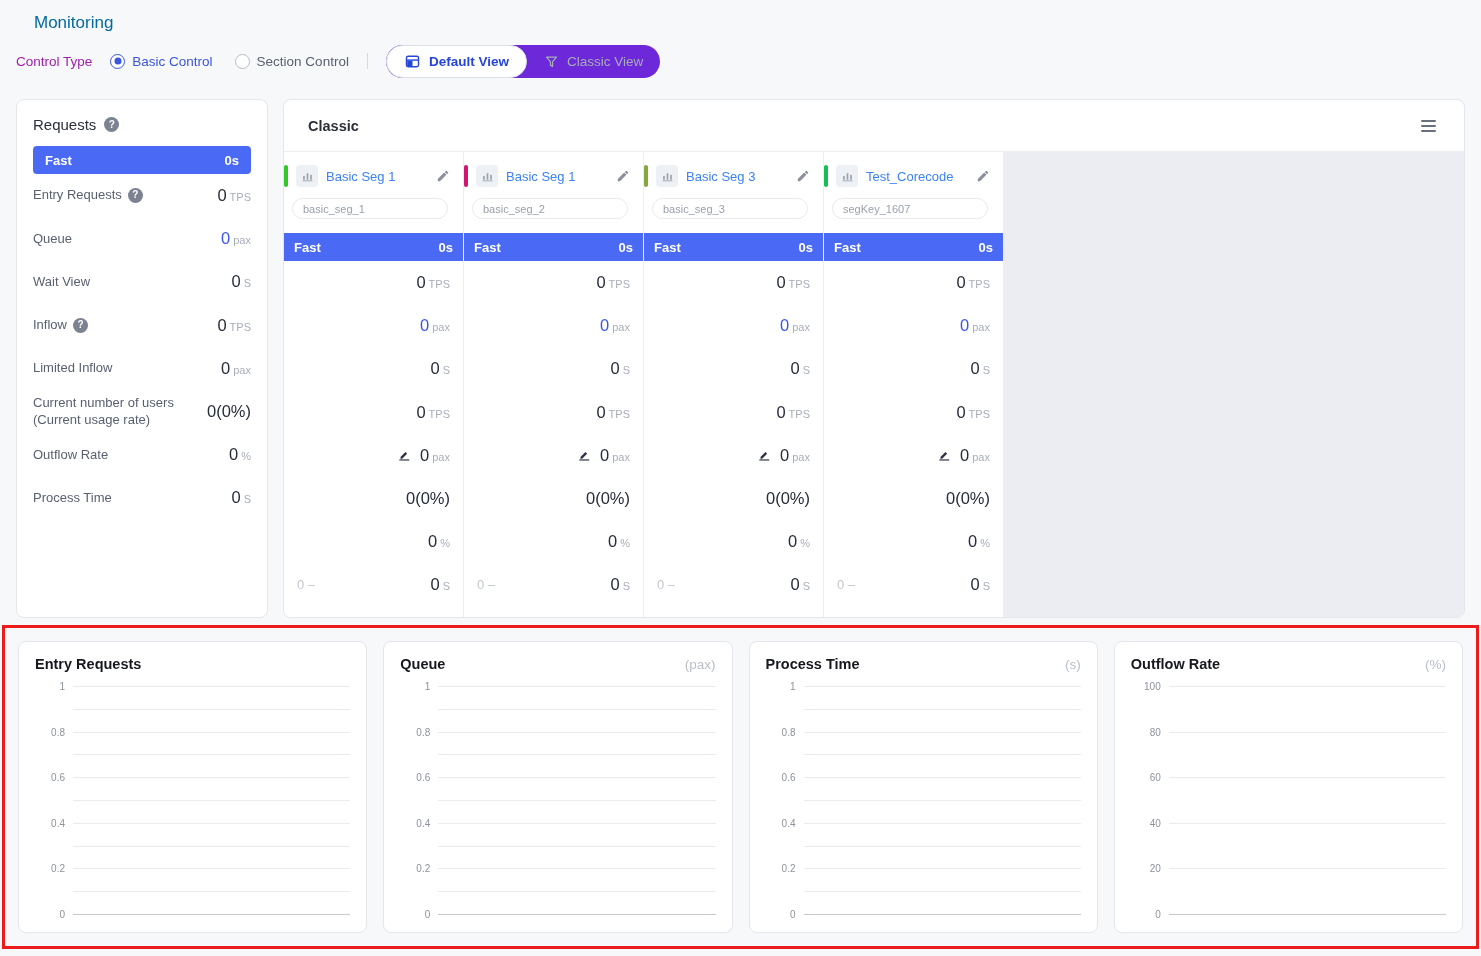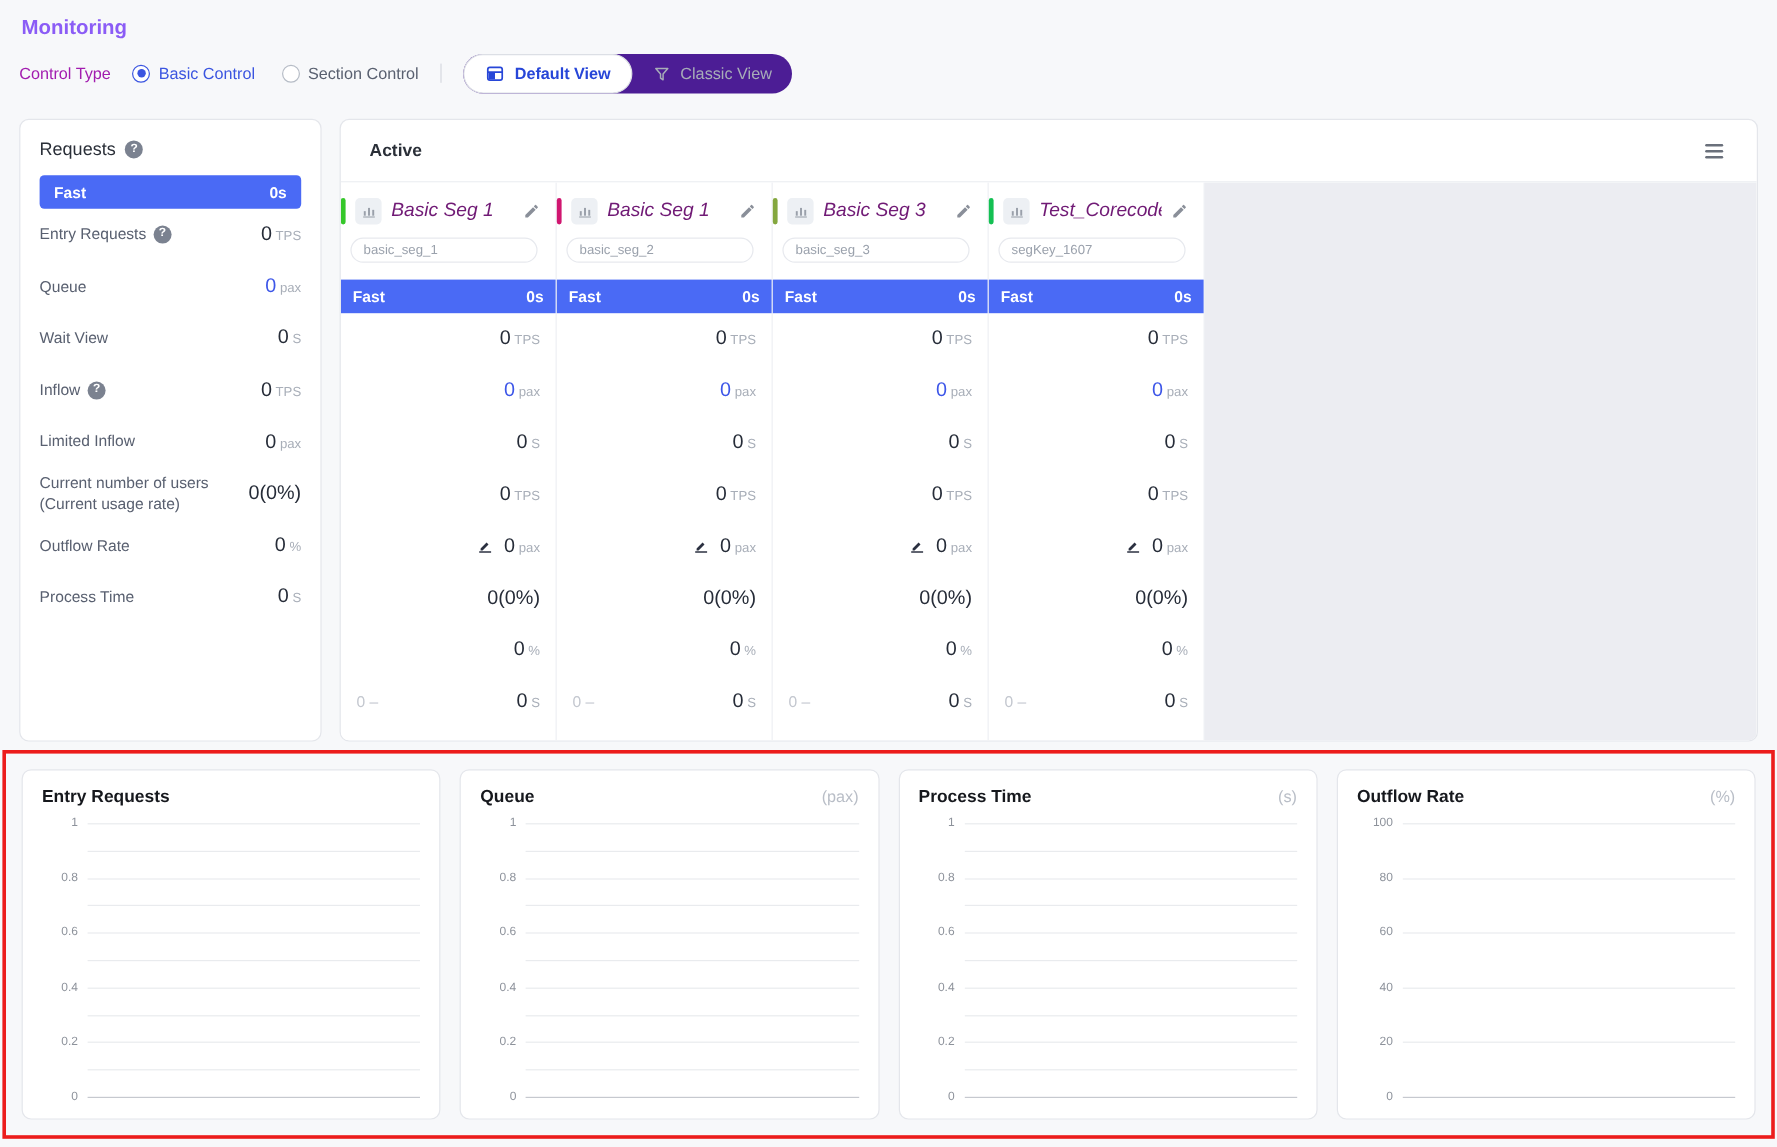"Monitoring" .page-title { color: #8b5cf6 -> #0369a1; font-weight: bold -> normal; padding: 13px 18px 6px -> 13px 34px 6px }
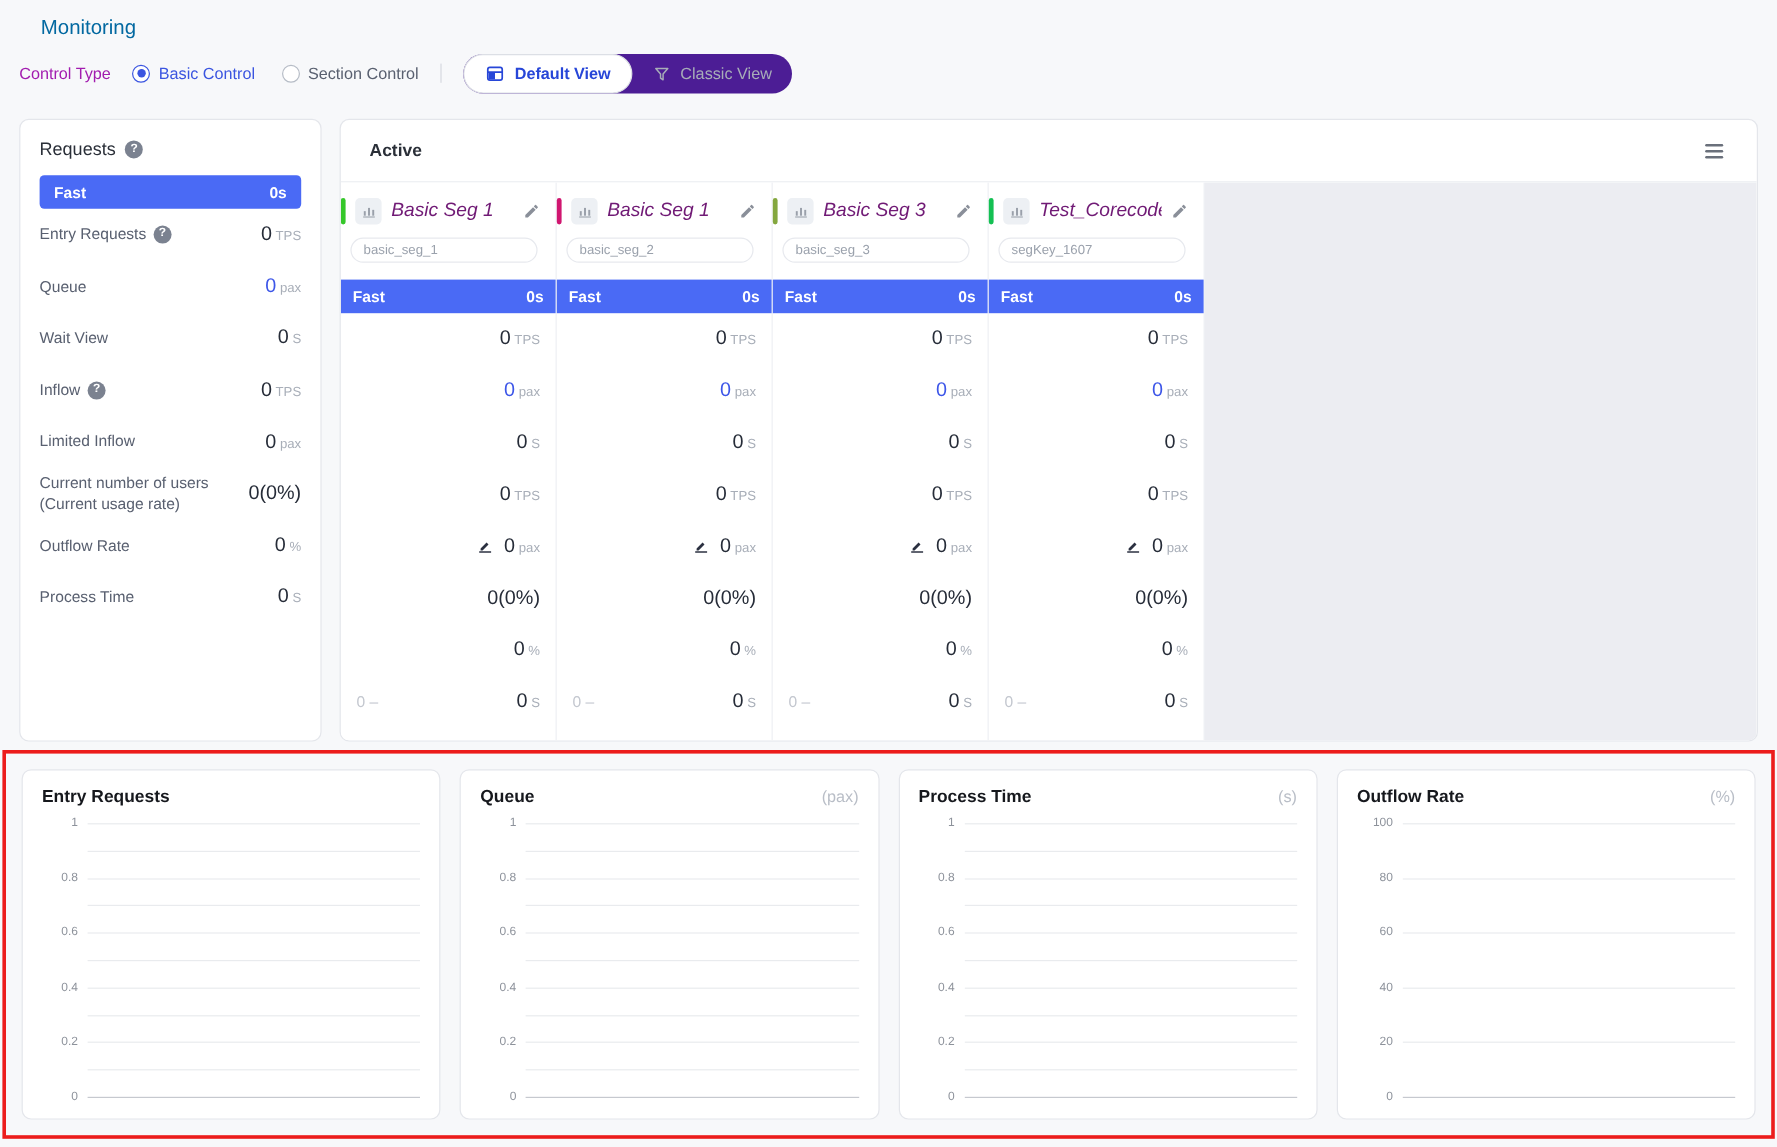"Default View" .view-toggle { background: #4c1d95 -> #6d28d9 }
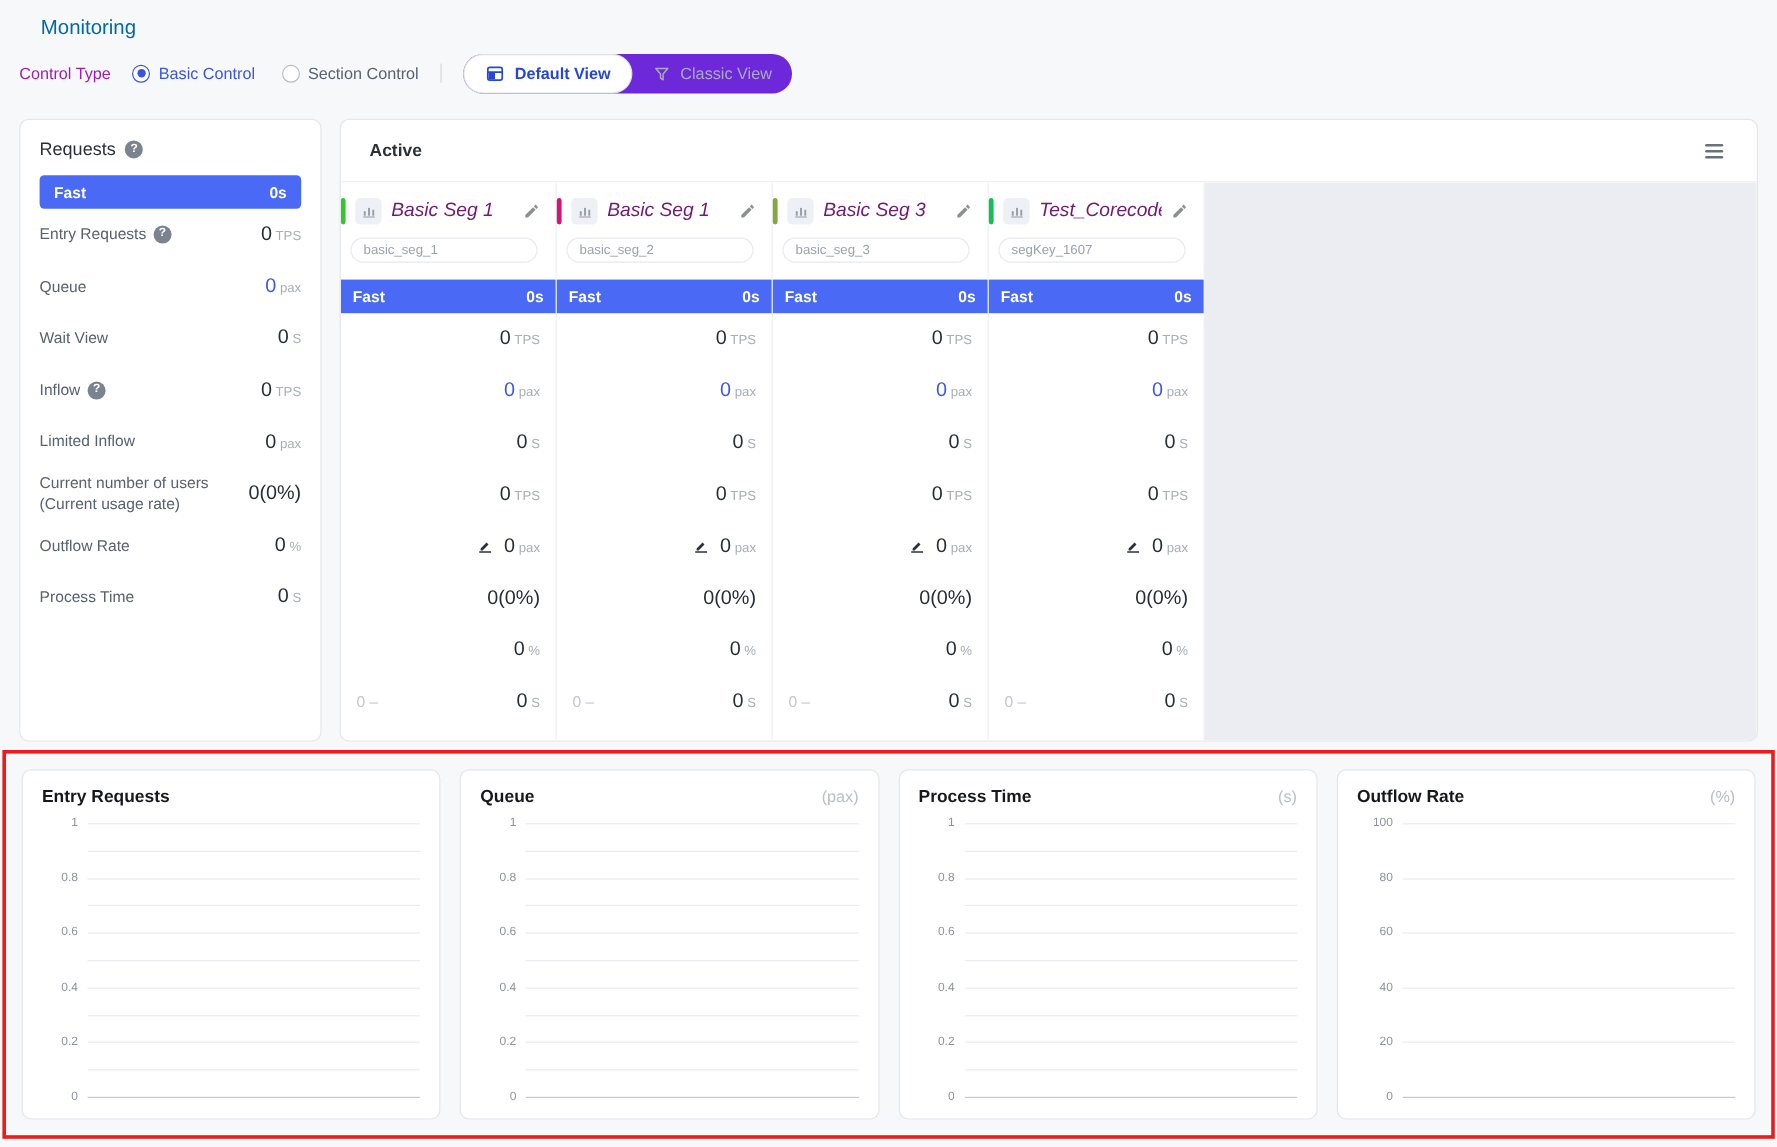"Active" span.seg-title { text: Active -> Classic }
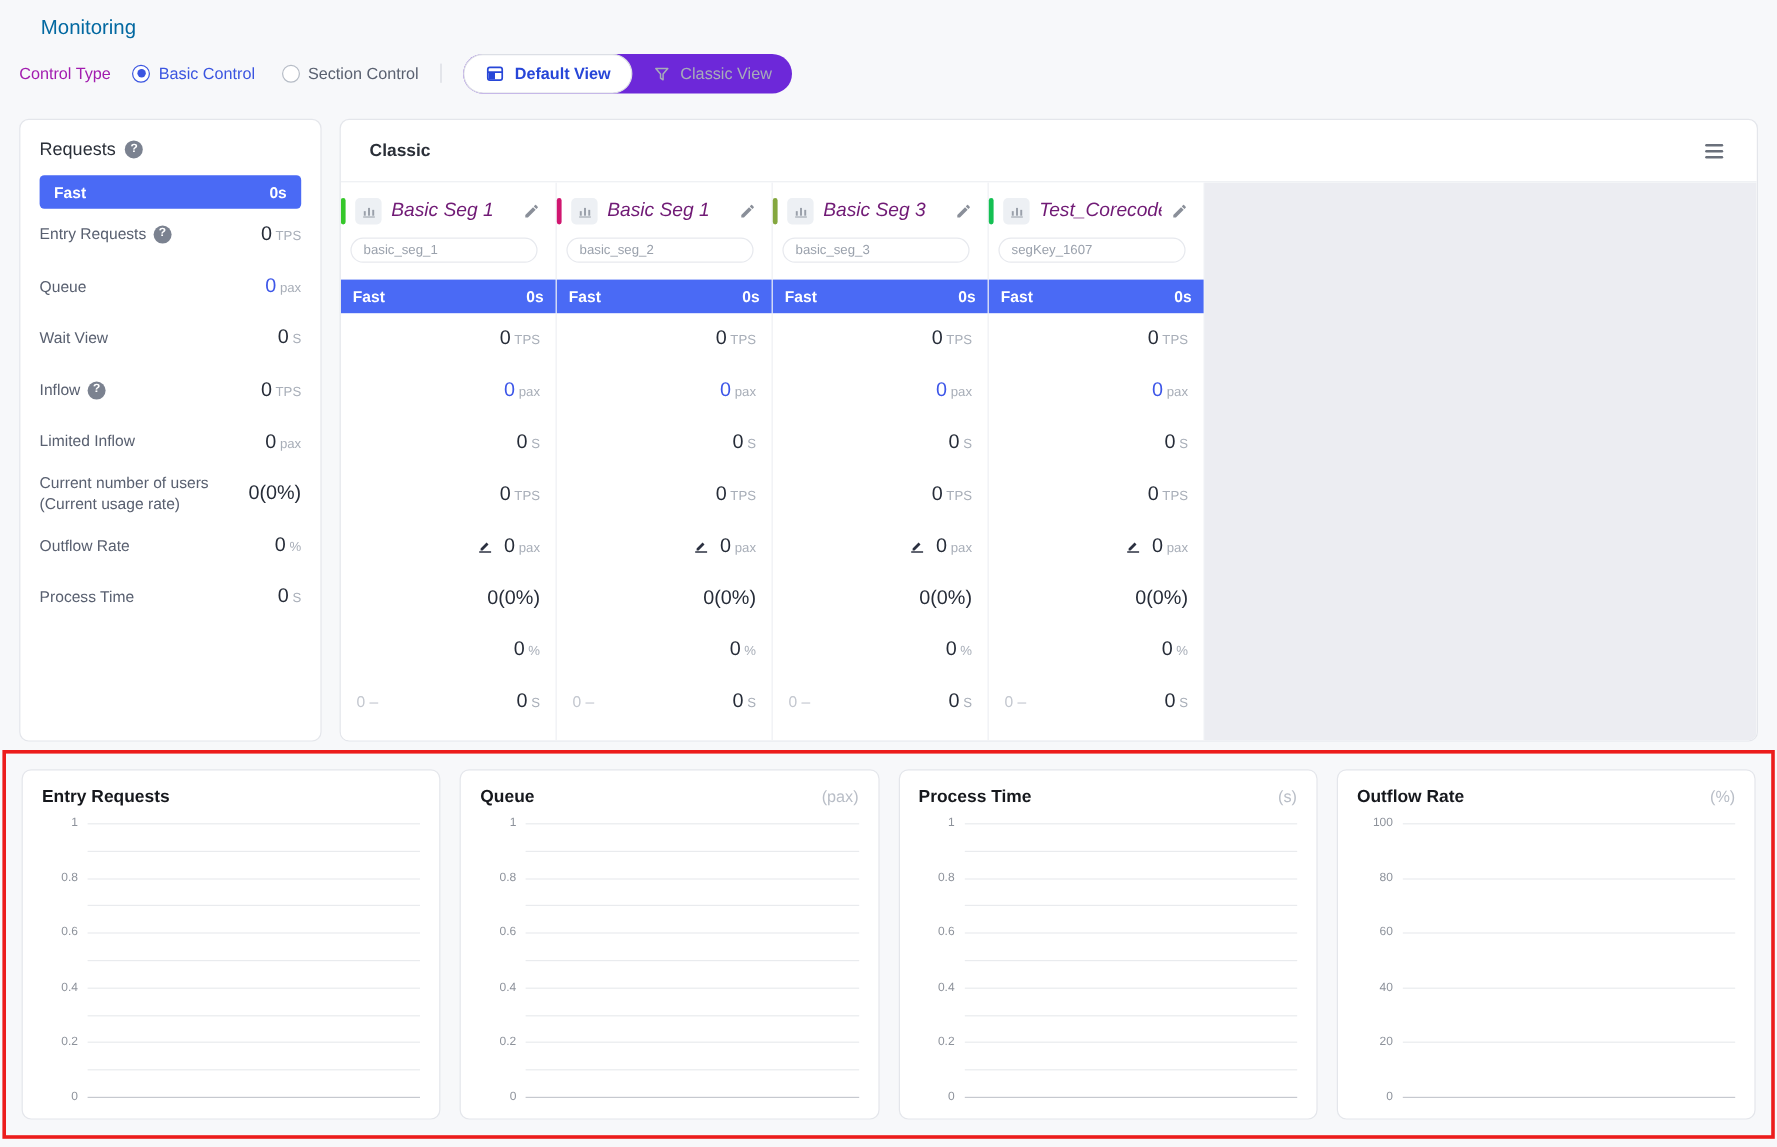"Basic Seg 1" .seg-name { color: #701a75 -> #3b82f6; font-size: 16px -> 13px; font-style: italic -> none }
